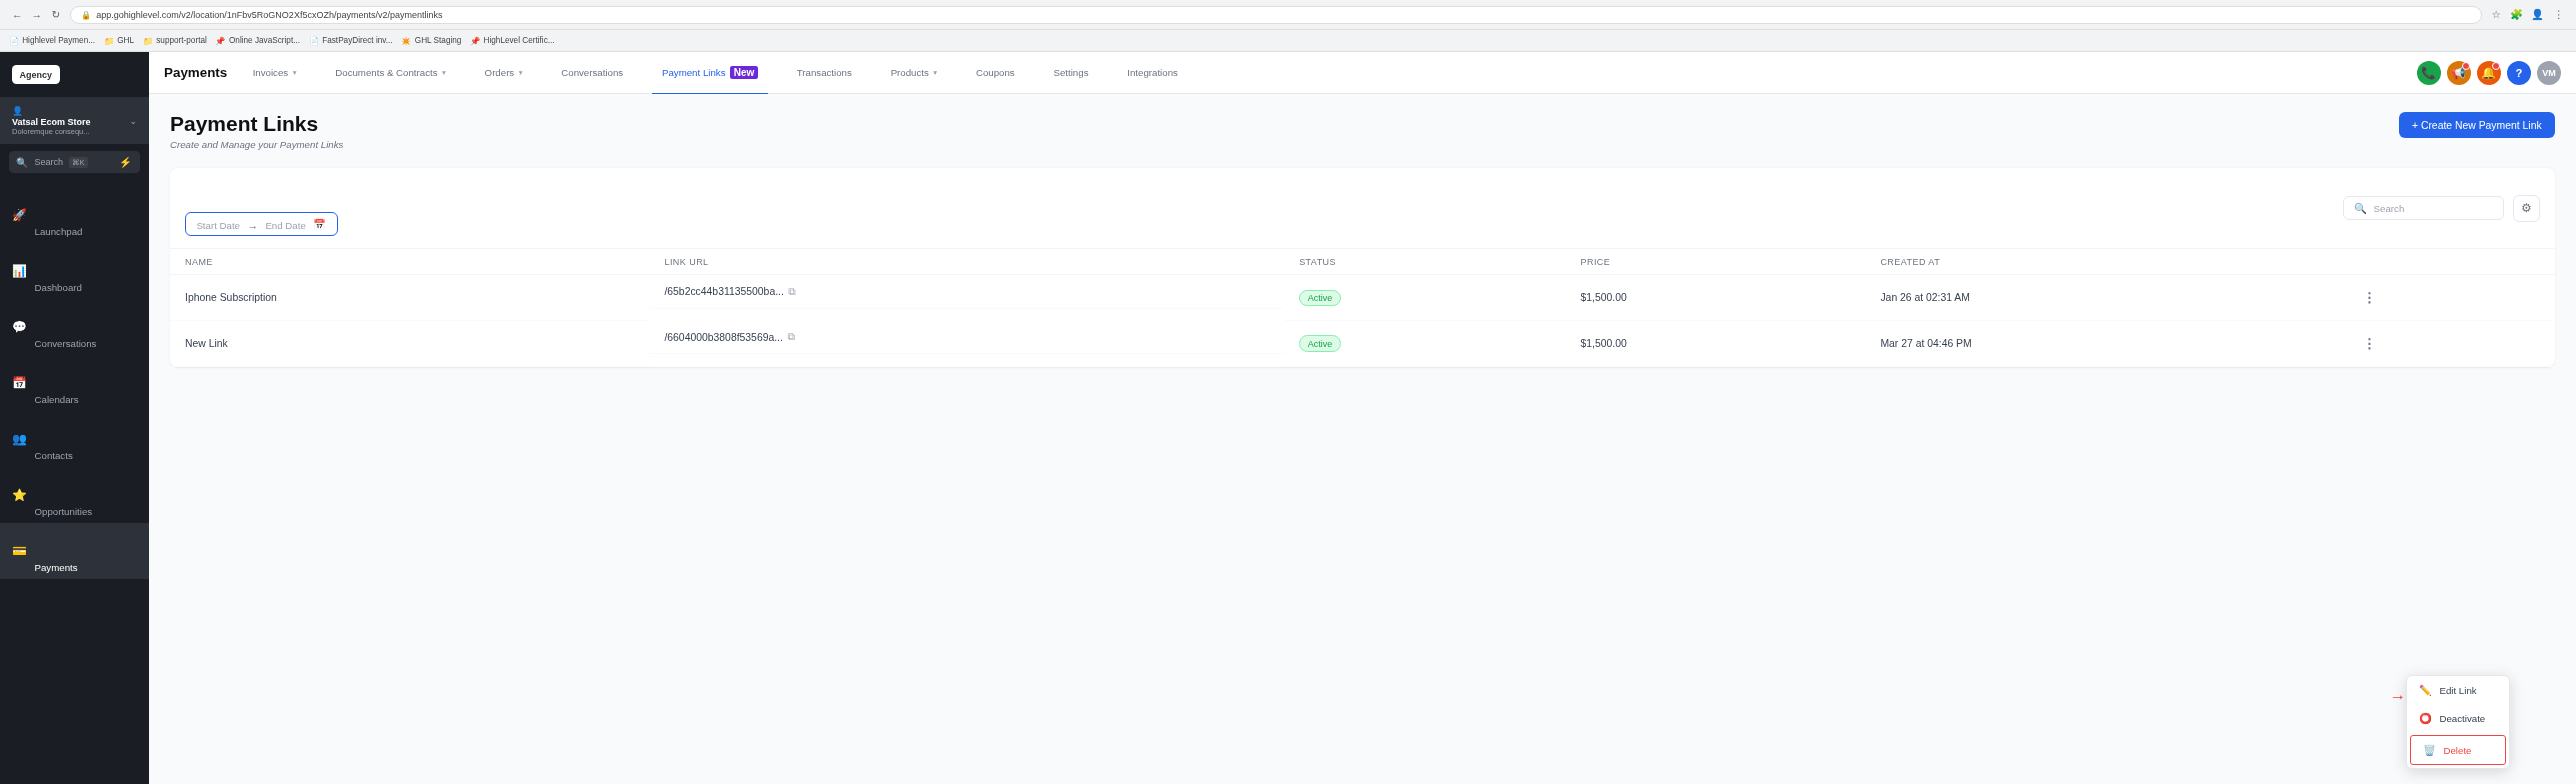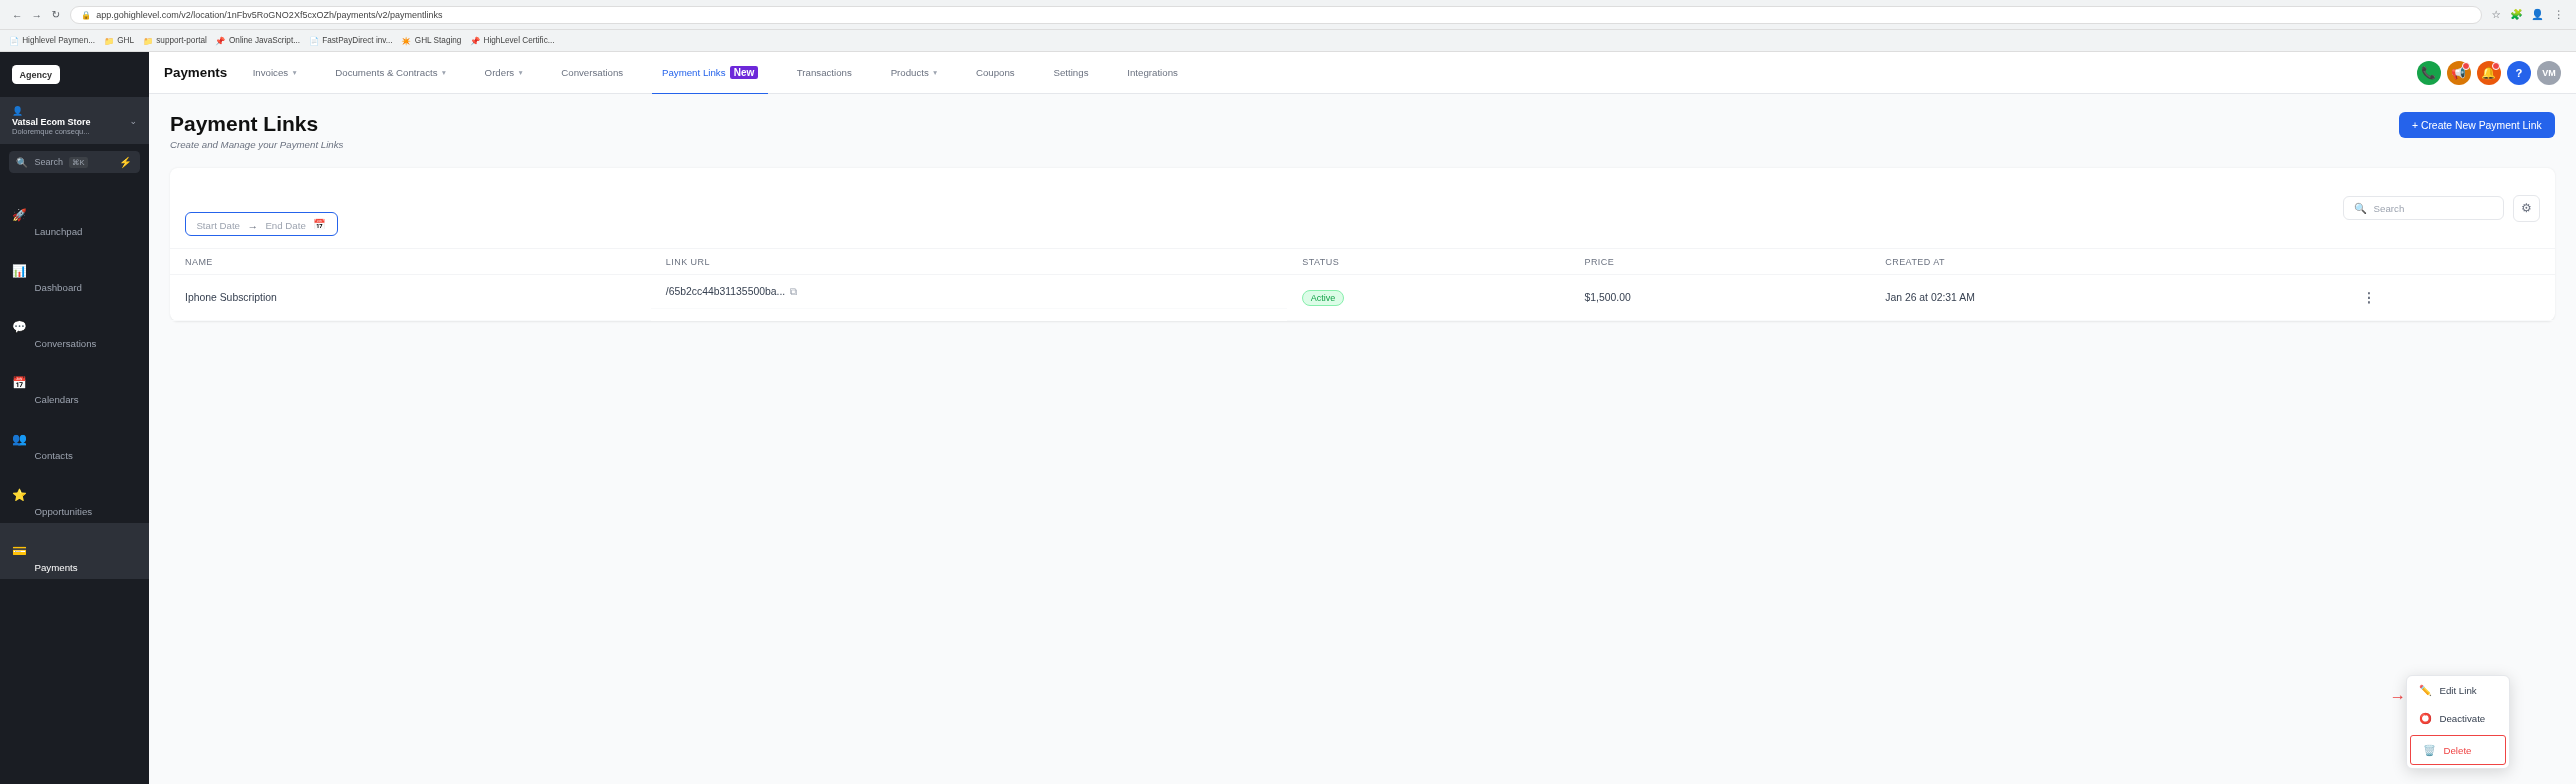"New Link" tr { html: none -> <tr> <td>New Link</td> <td> <span>/6604000b3808f53569a...</span> <span>⧉</span> </td> <td> <span>Active</span> </td> <td>$1,500.00</td> <td>Mar 27 at 04:46 PM</td> <td> <button>⋮</button> </td> </tr> }
